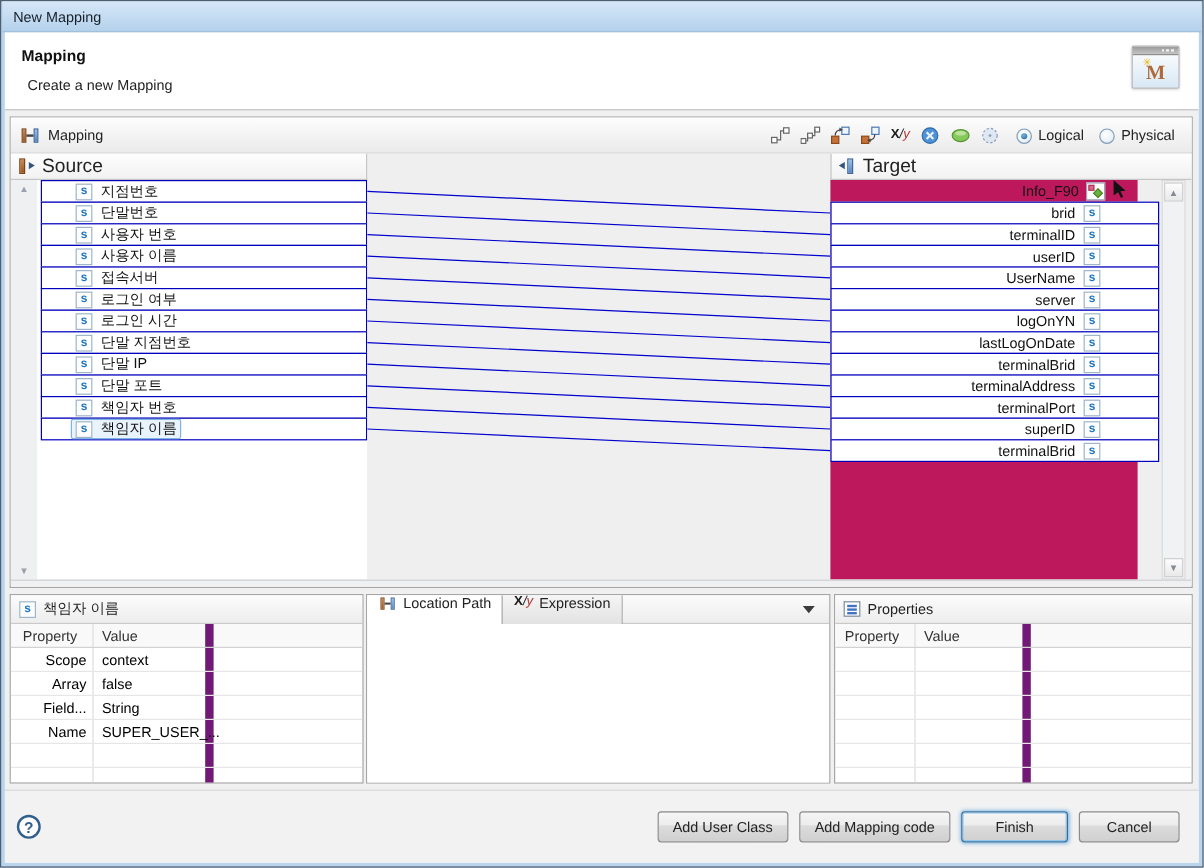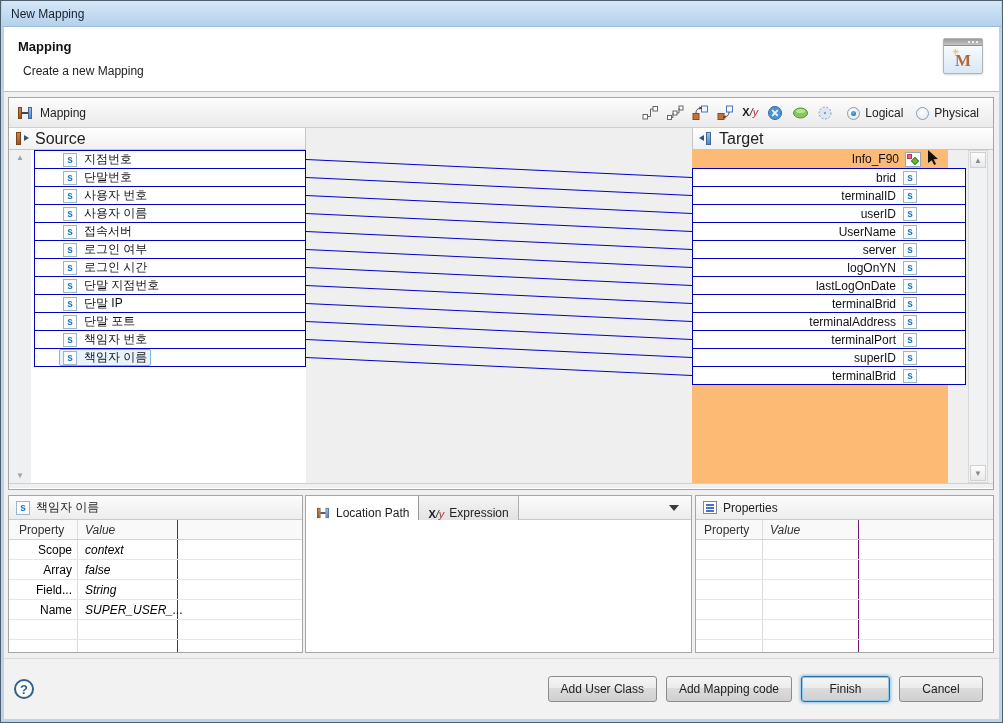"Info_F90" .tgt-area { background: #fdba74 -> #be185d }
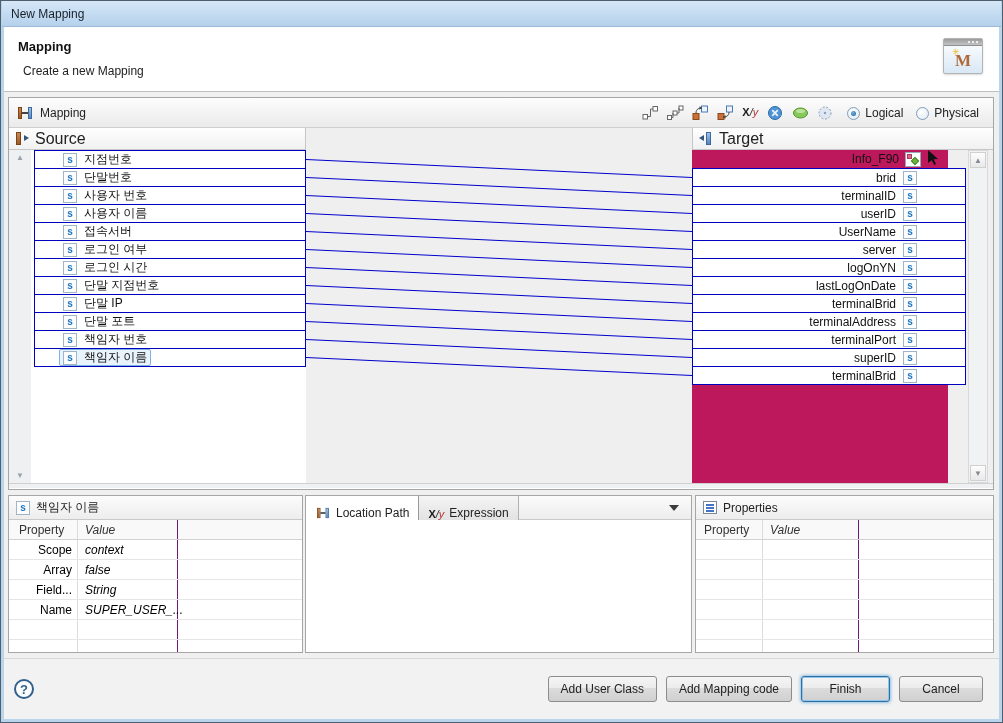"Location Path" .tab { align-items: flex-end -> flex-start }
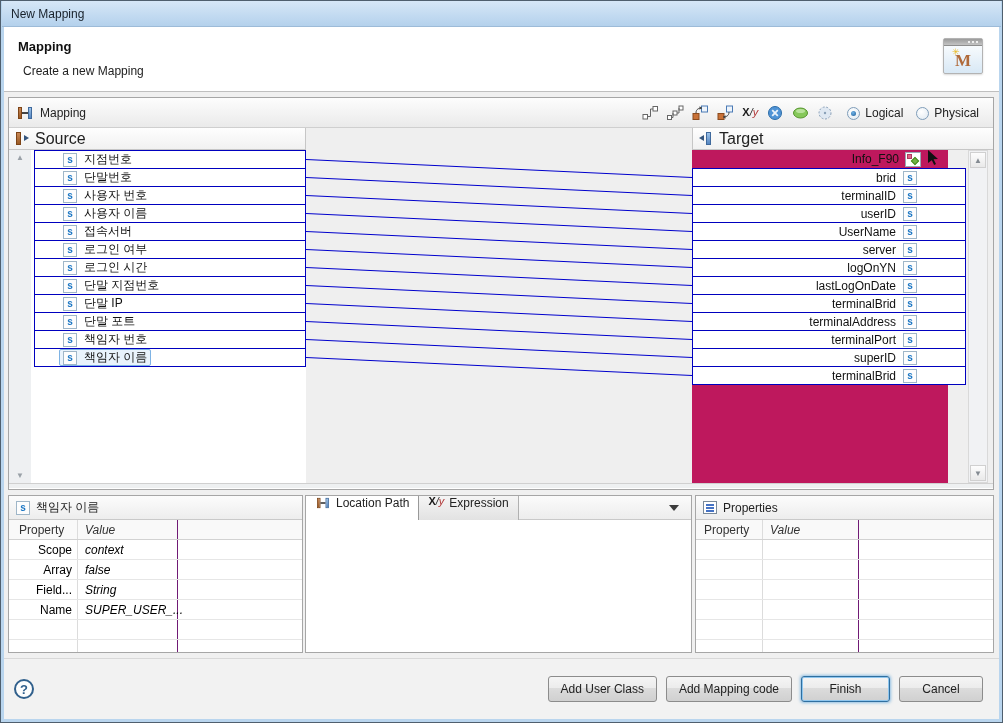"Value" .tc2 { border-right: 1px solid #701a75 -> 7px solid #701a75; font-style: italic -> none }
